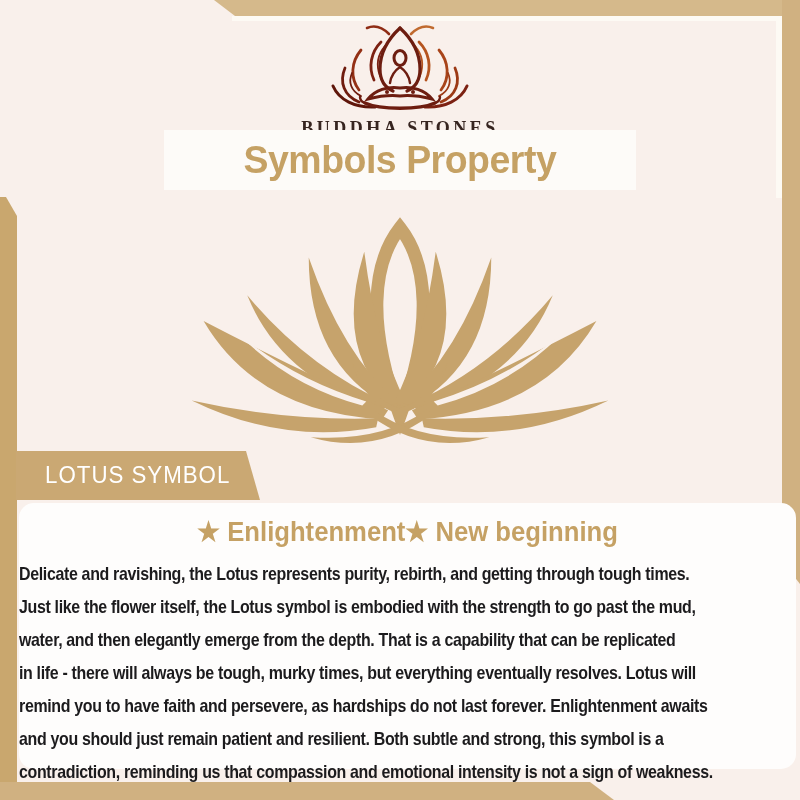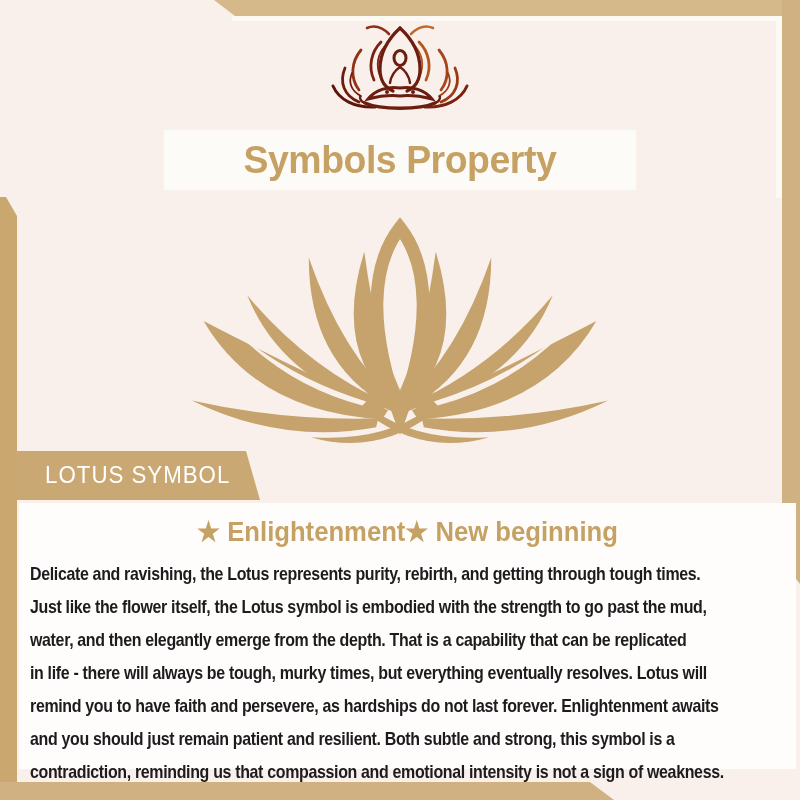"BUDDHA STONES" div.brand-name { html: none -> <div>BUDDHA STONES</div> }
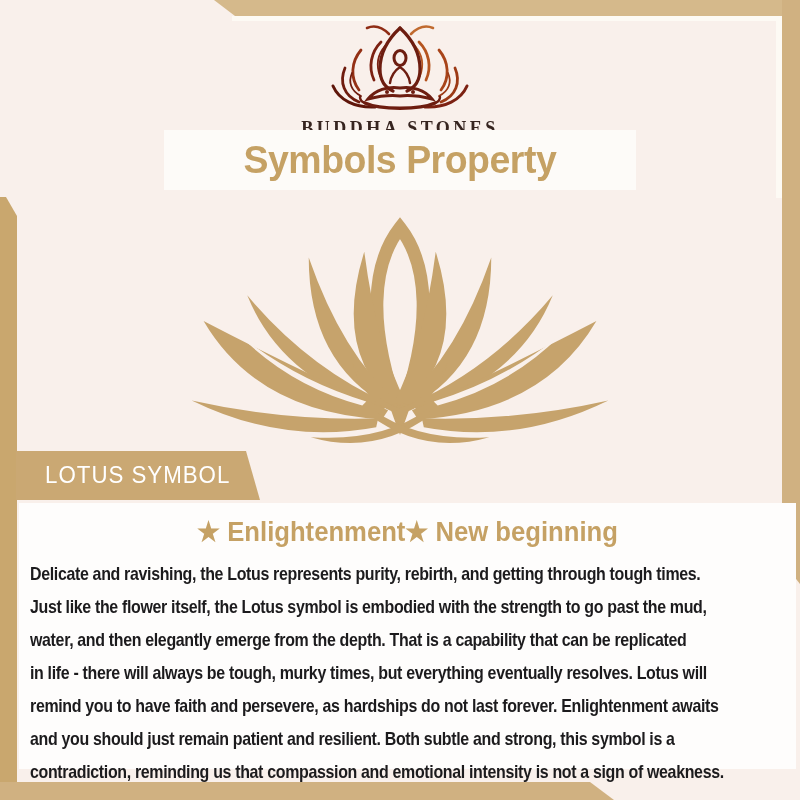"★ Enlightenment★ New beginning" .panel { border-radius: none -> 15px }
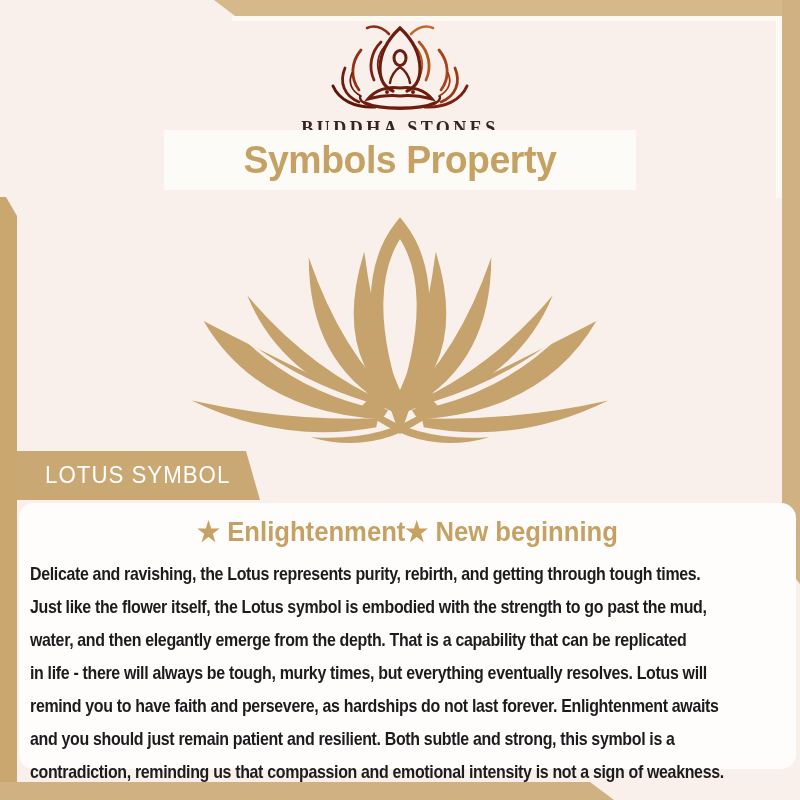"Delicate and ravishing, the Lotus" .body-text { padding-left: 11px -> none }
